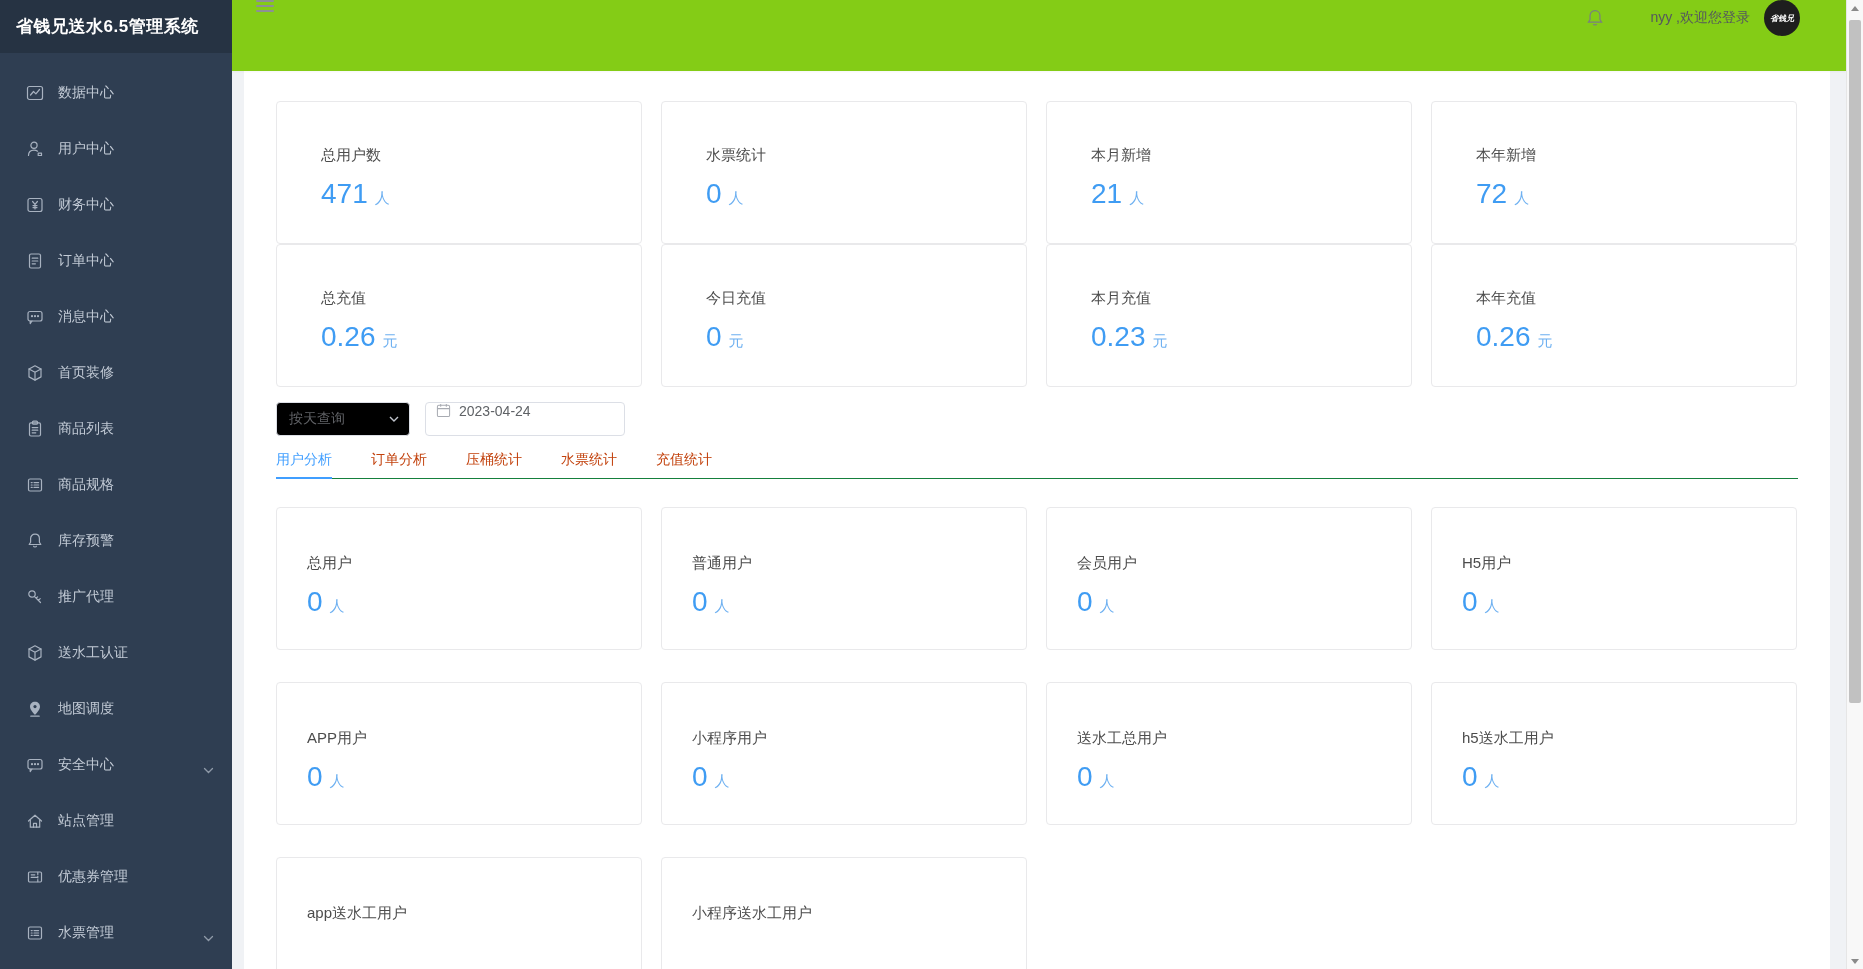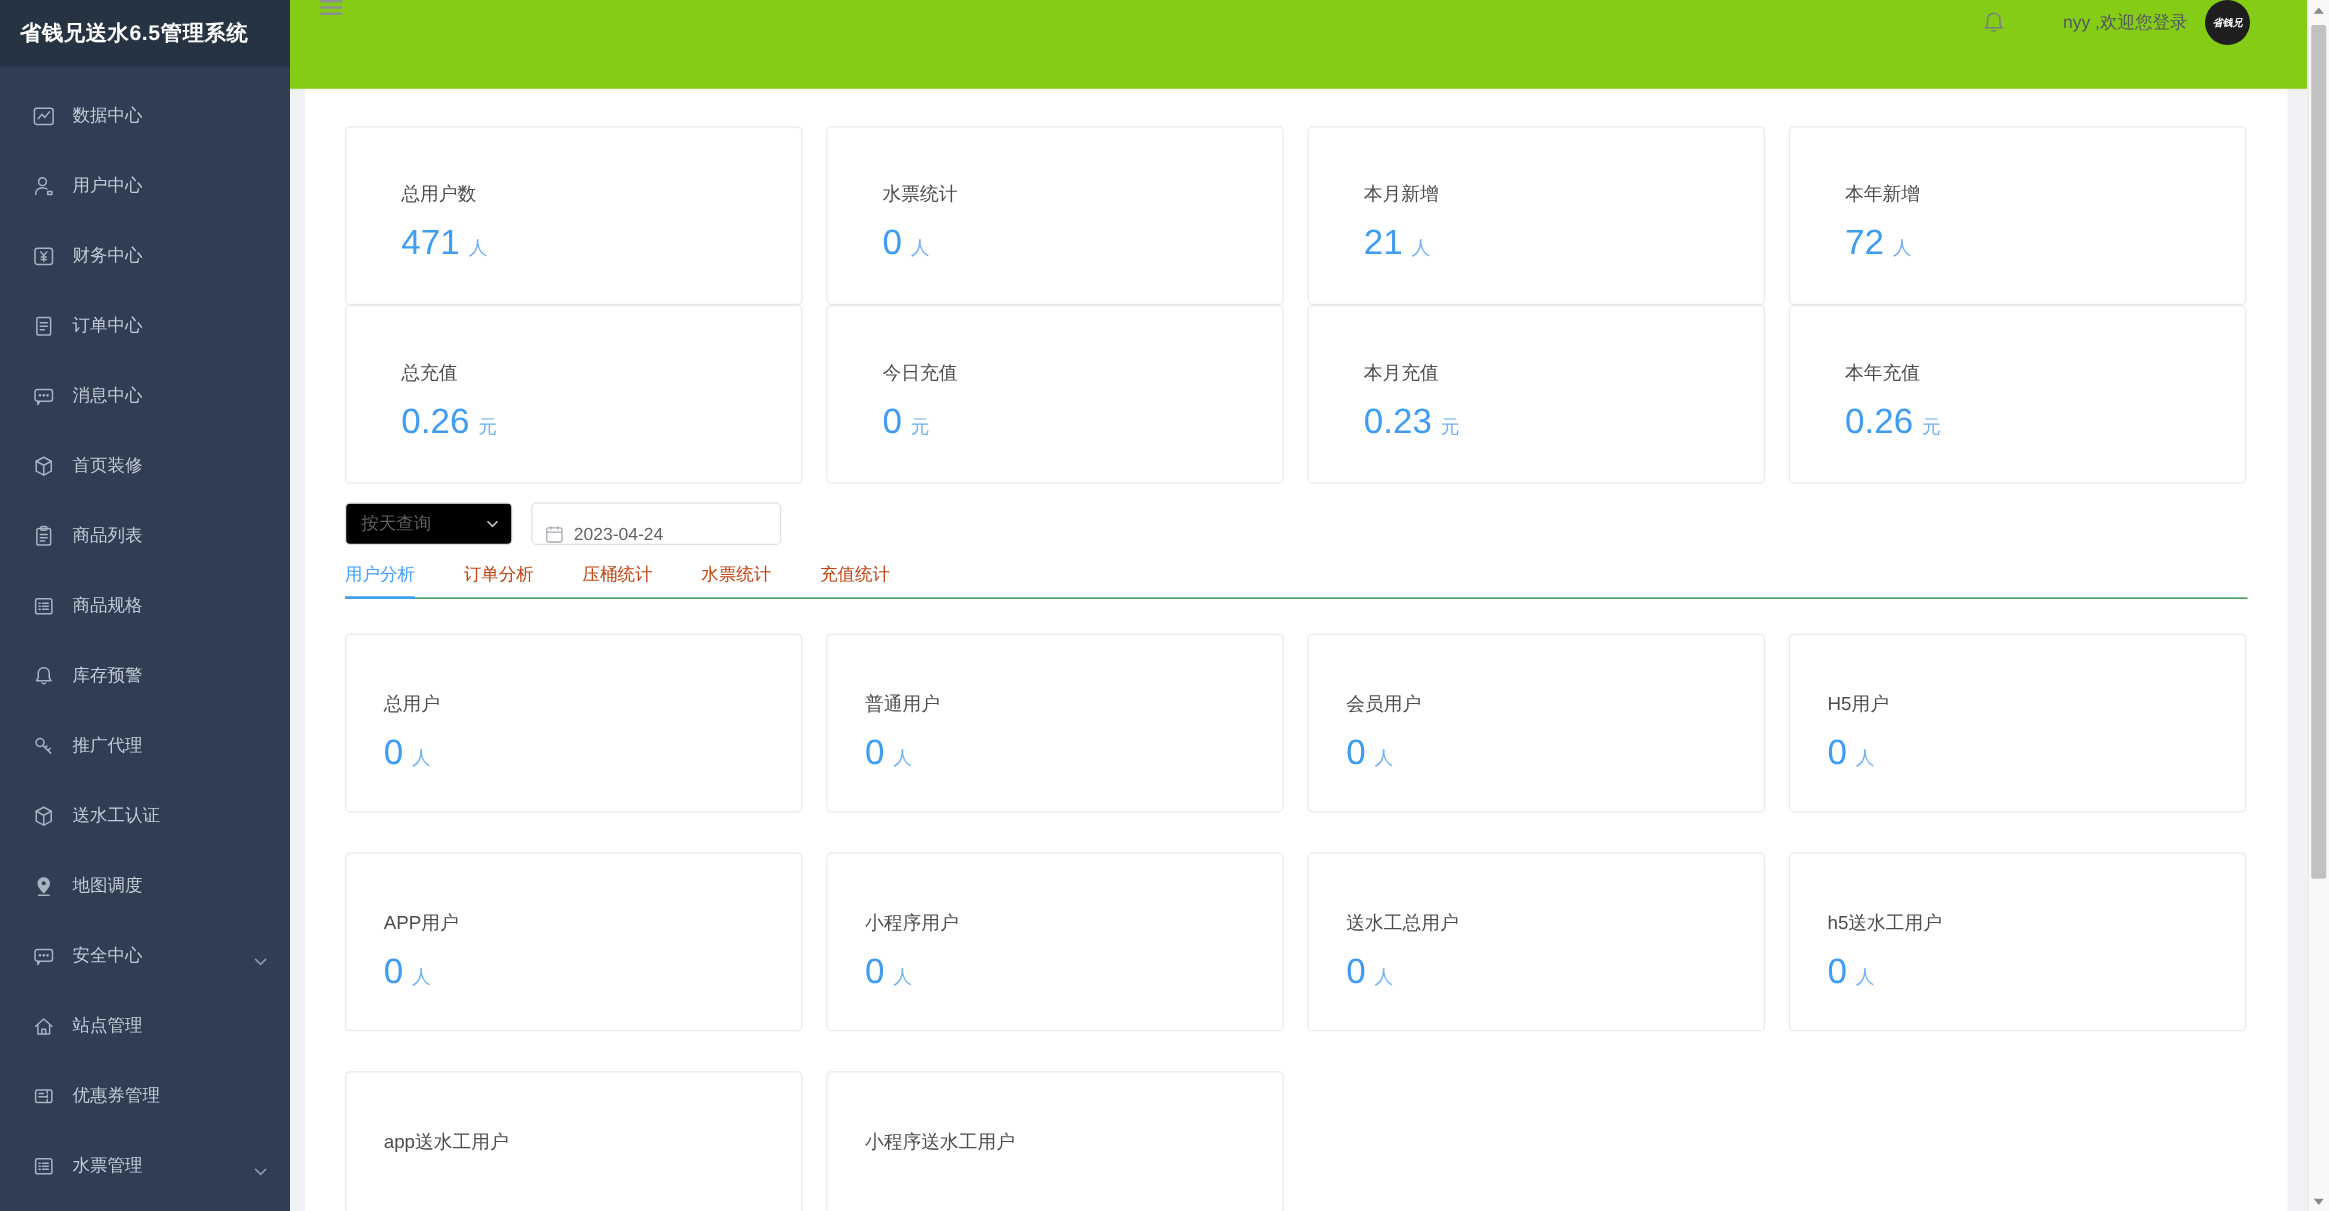"2023-04-24" .date-box { align-items: flex-end -> flex-start }
